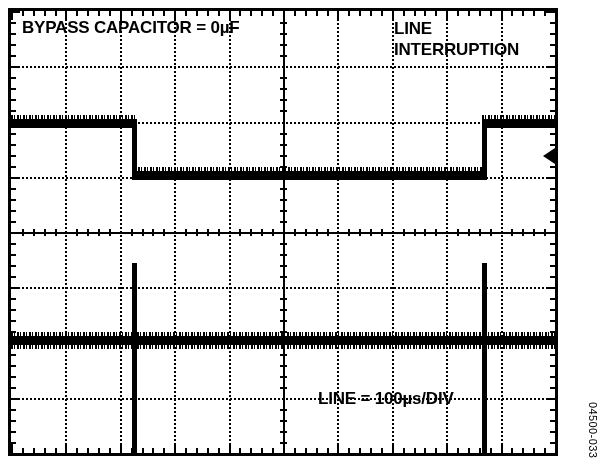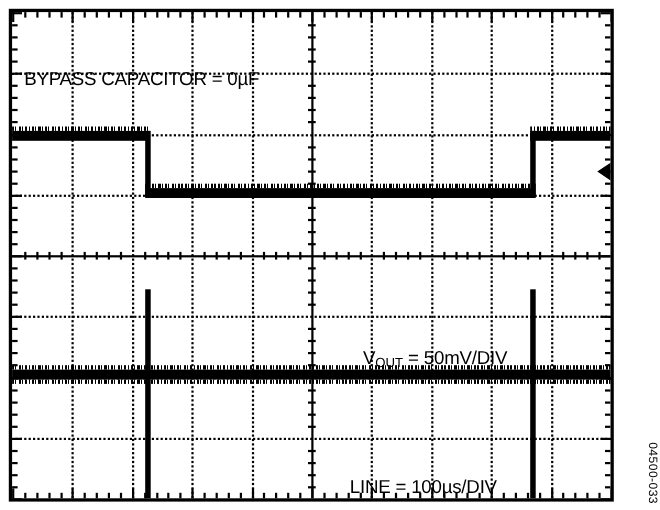"BYPASS CAPACITOR = 0µF" .annot { font-weight: normal -> bold; margin-top: 44px -> none }
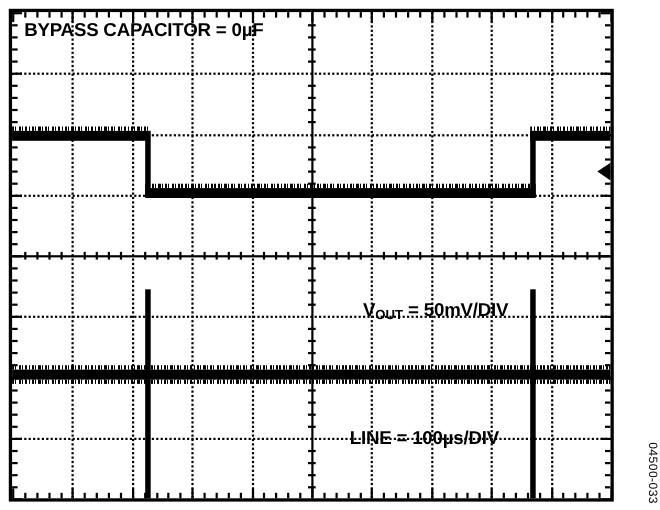"LINE" div.annot { html: none -> <div> <span>LINE</span><br> <span>INTERRUPTION</span> </div> }
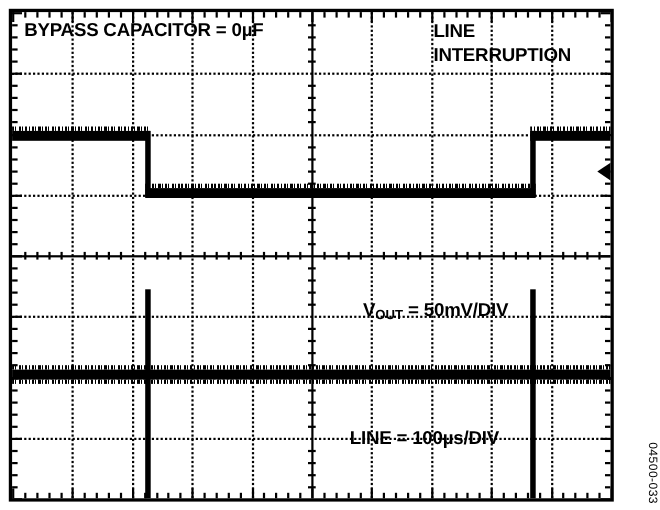"VOUT = 50mV/DIV" div.annot { html: <div> <span>V</span><span>OUT</span><span> = 50mV/DIV</span> </div> -> none }
